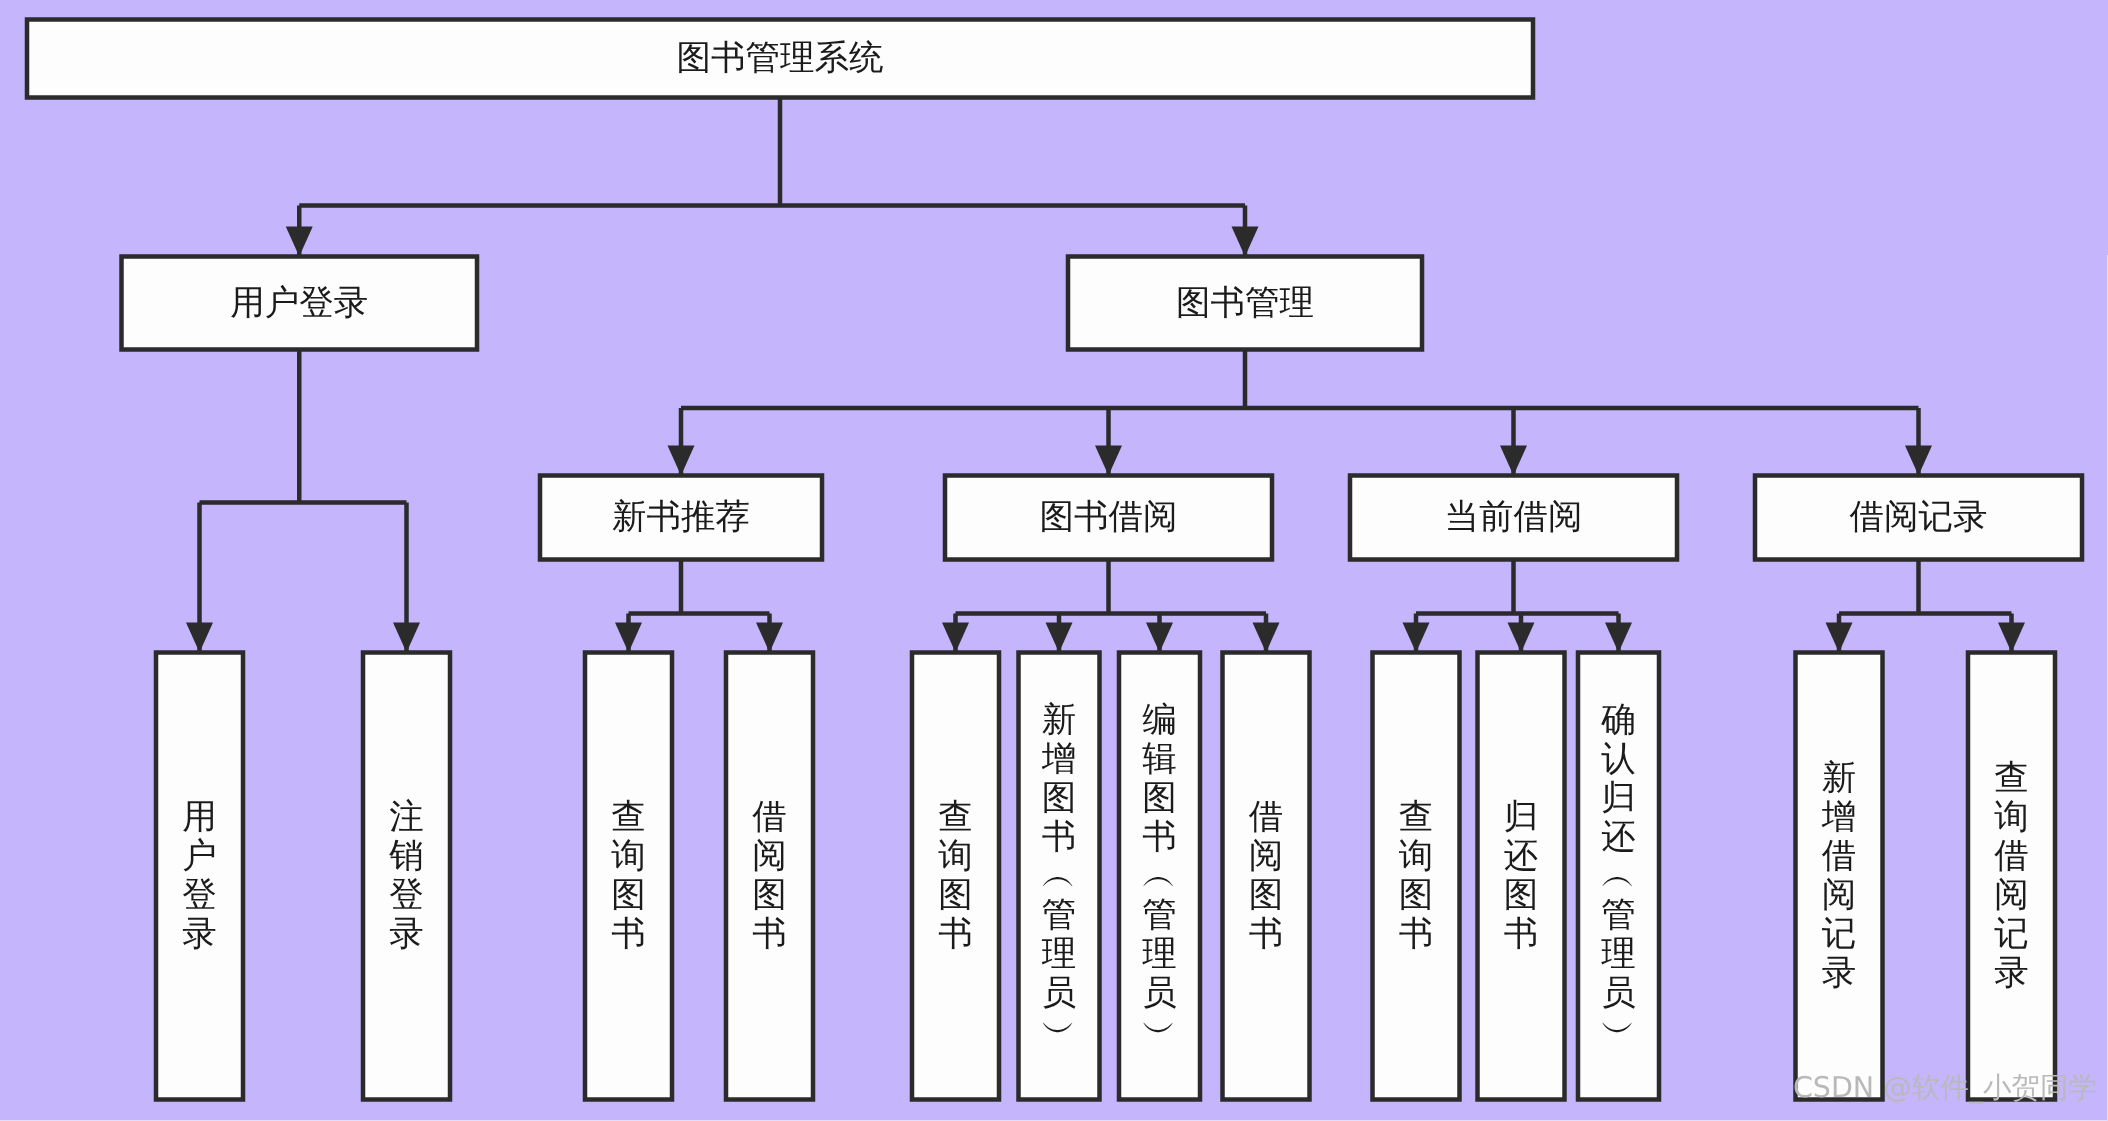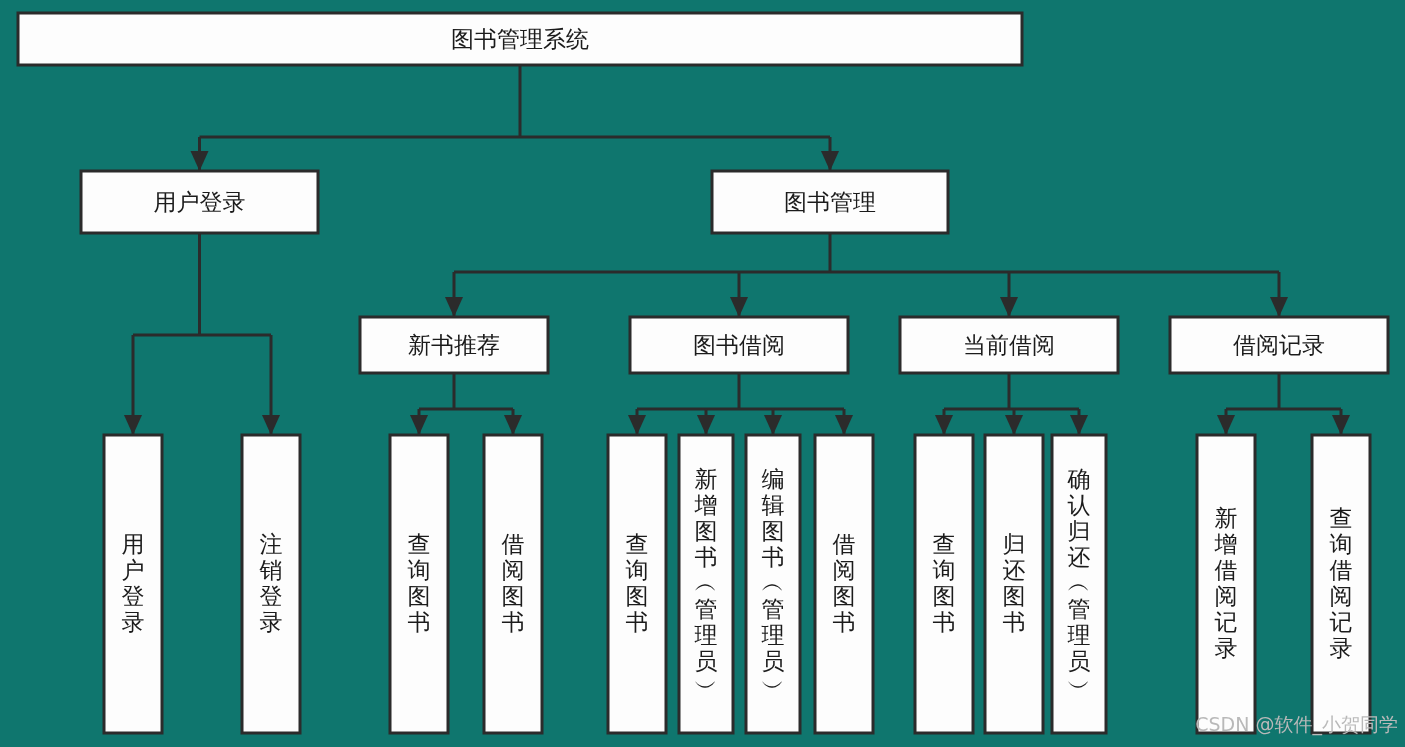"图书管理系统" #diagram-root { background: #0f766e -> #c4b5fd }
